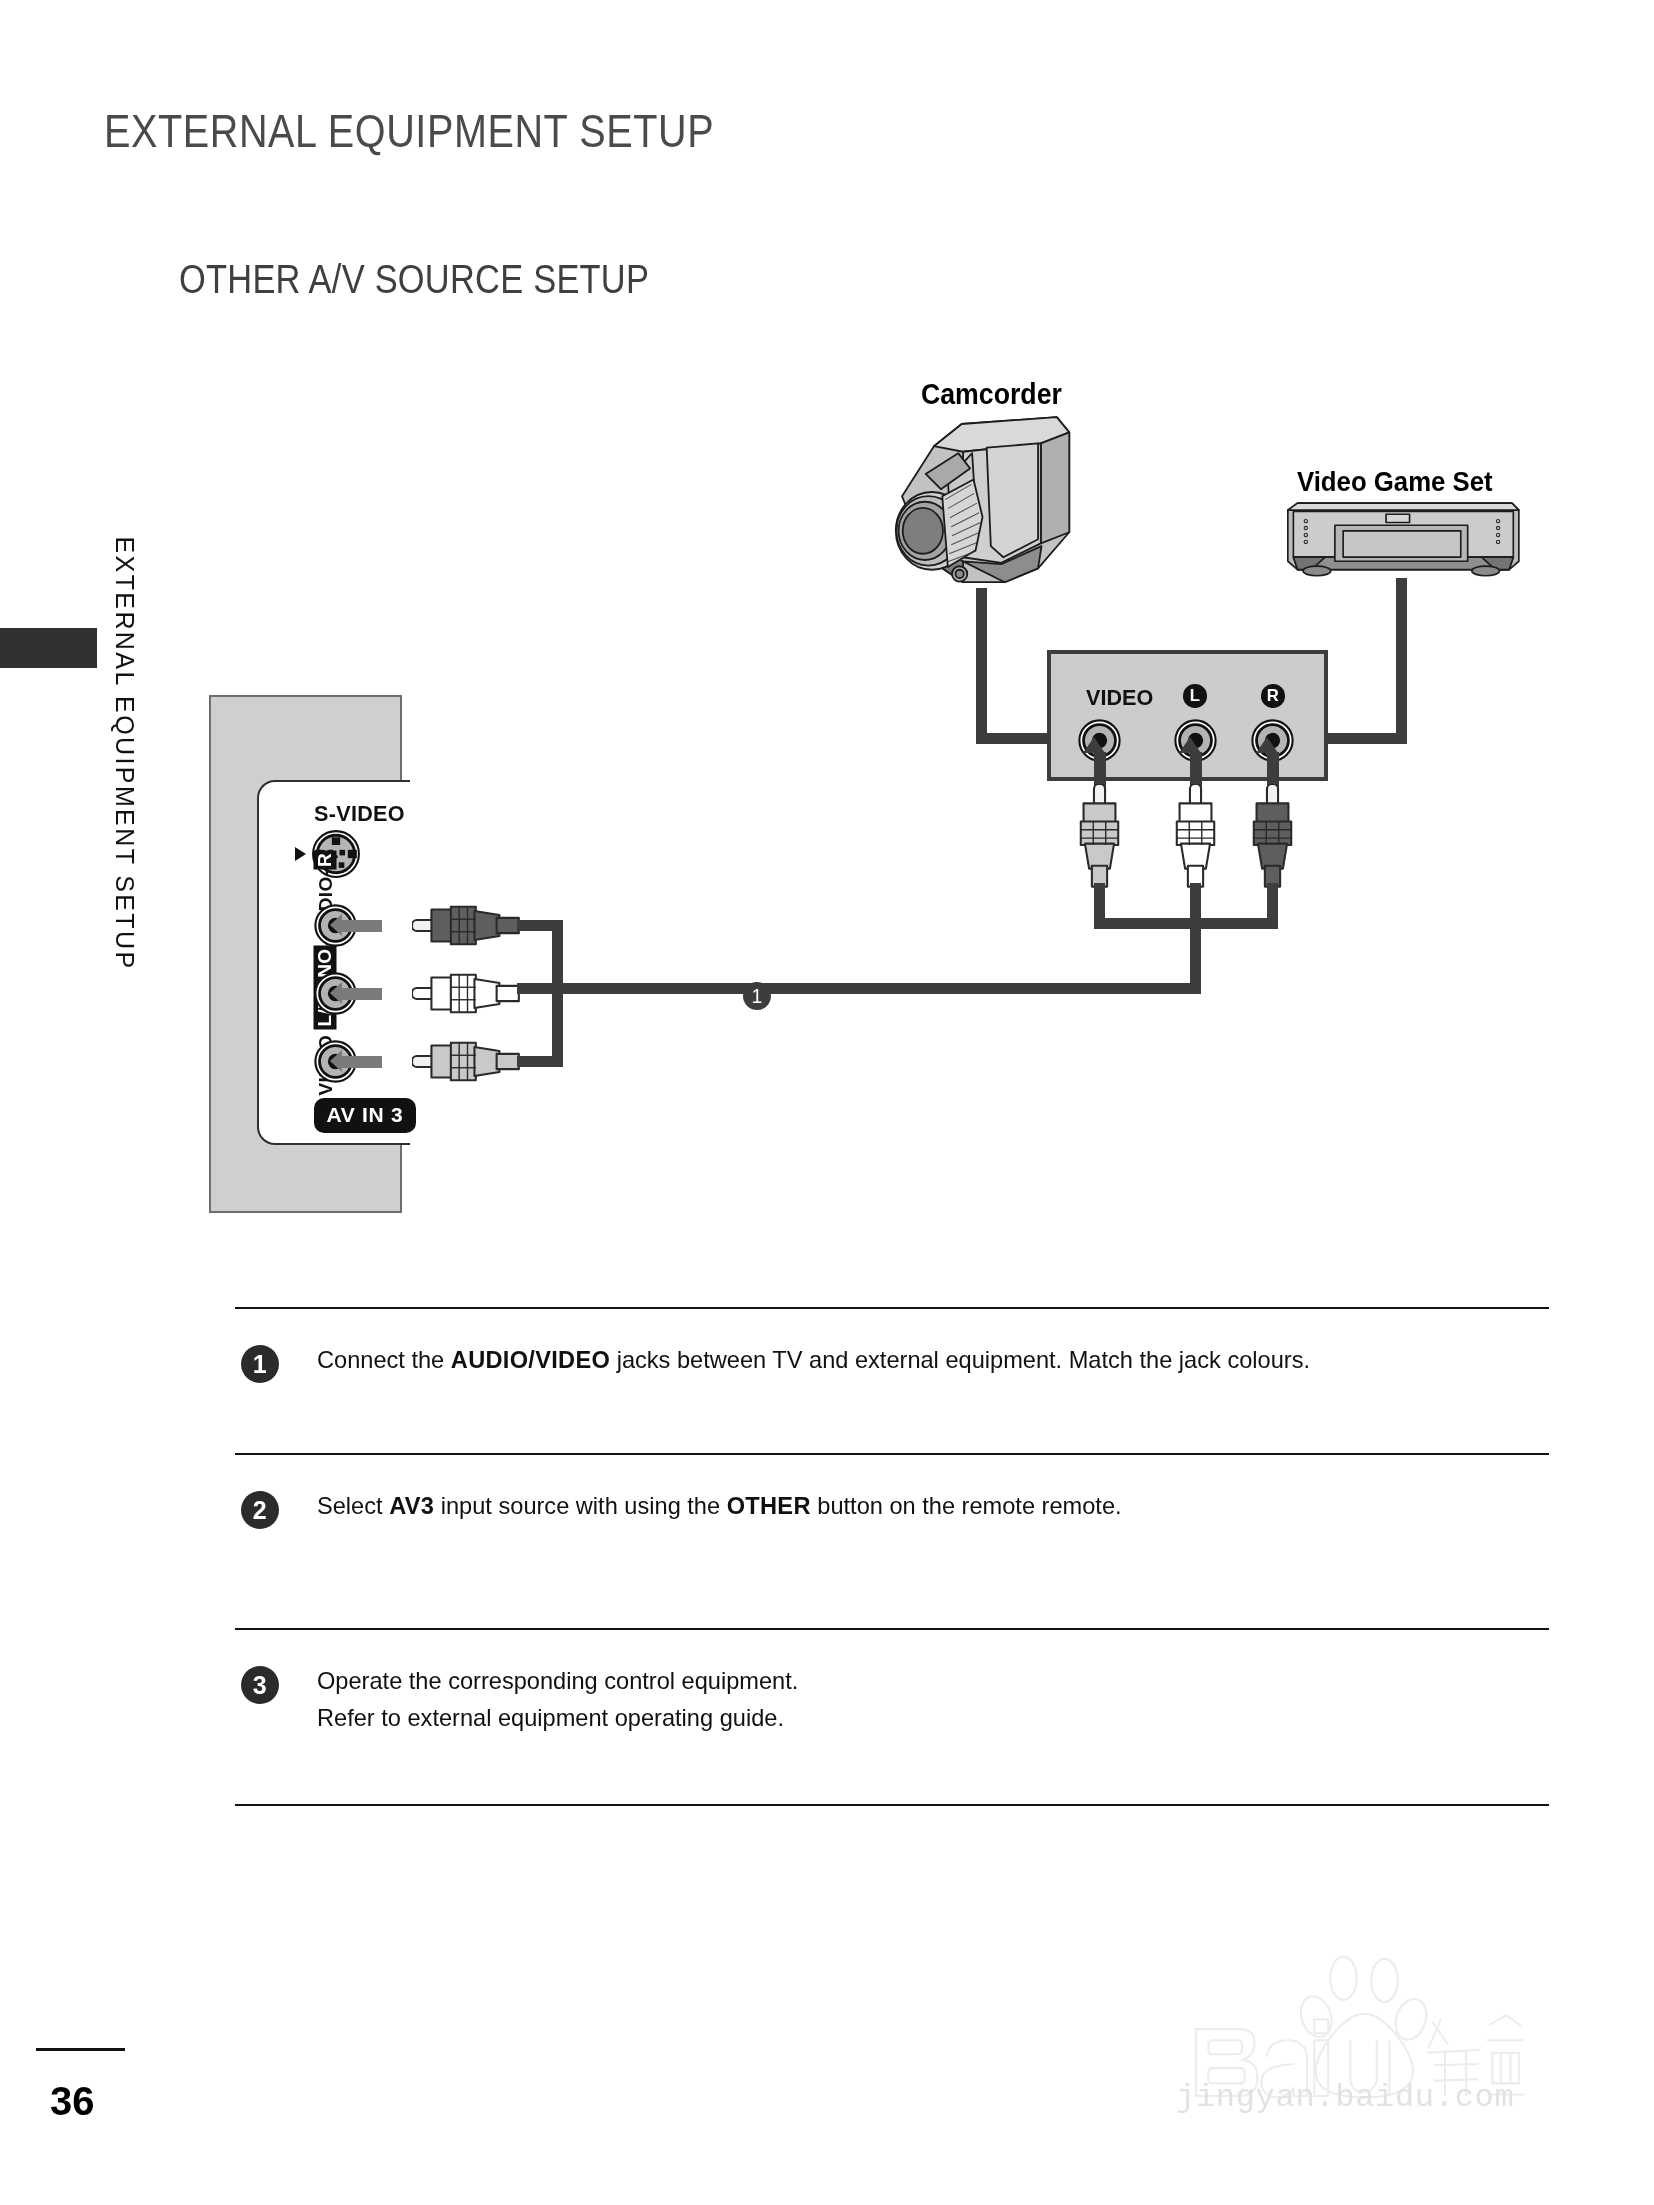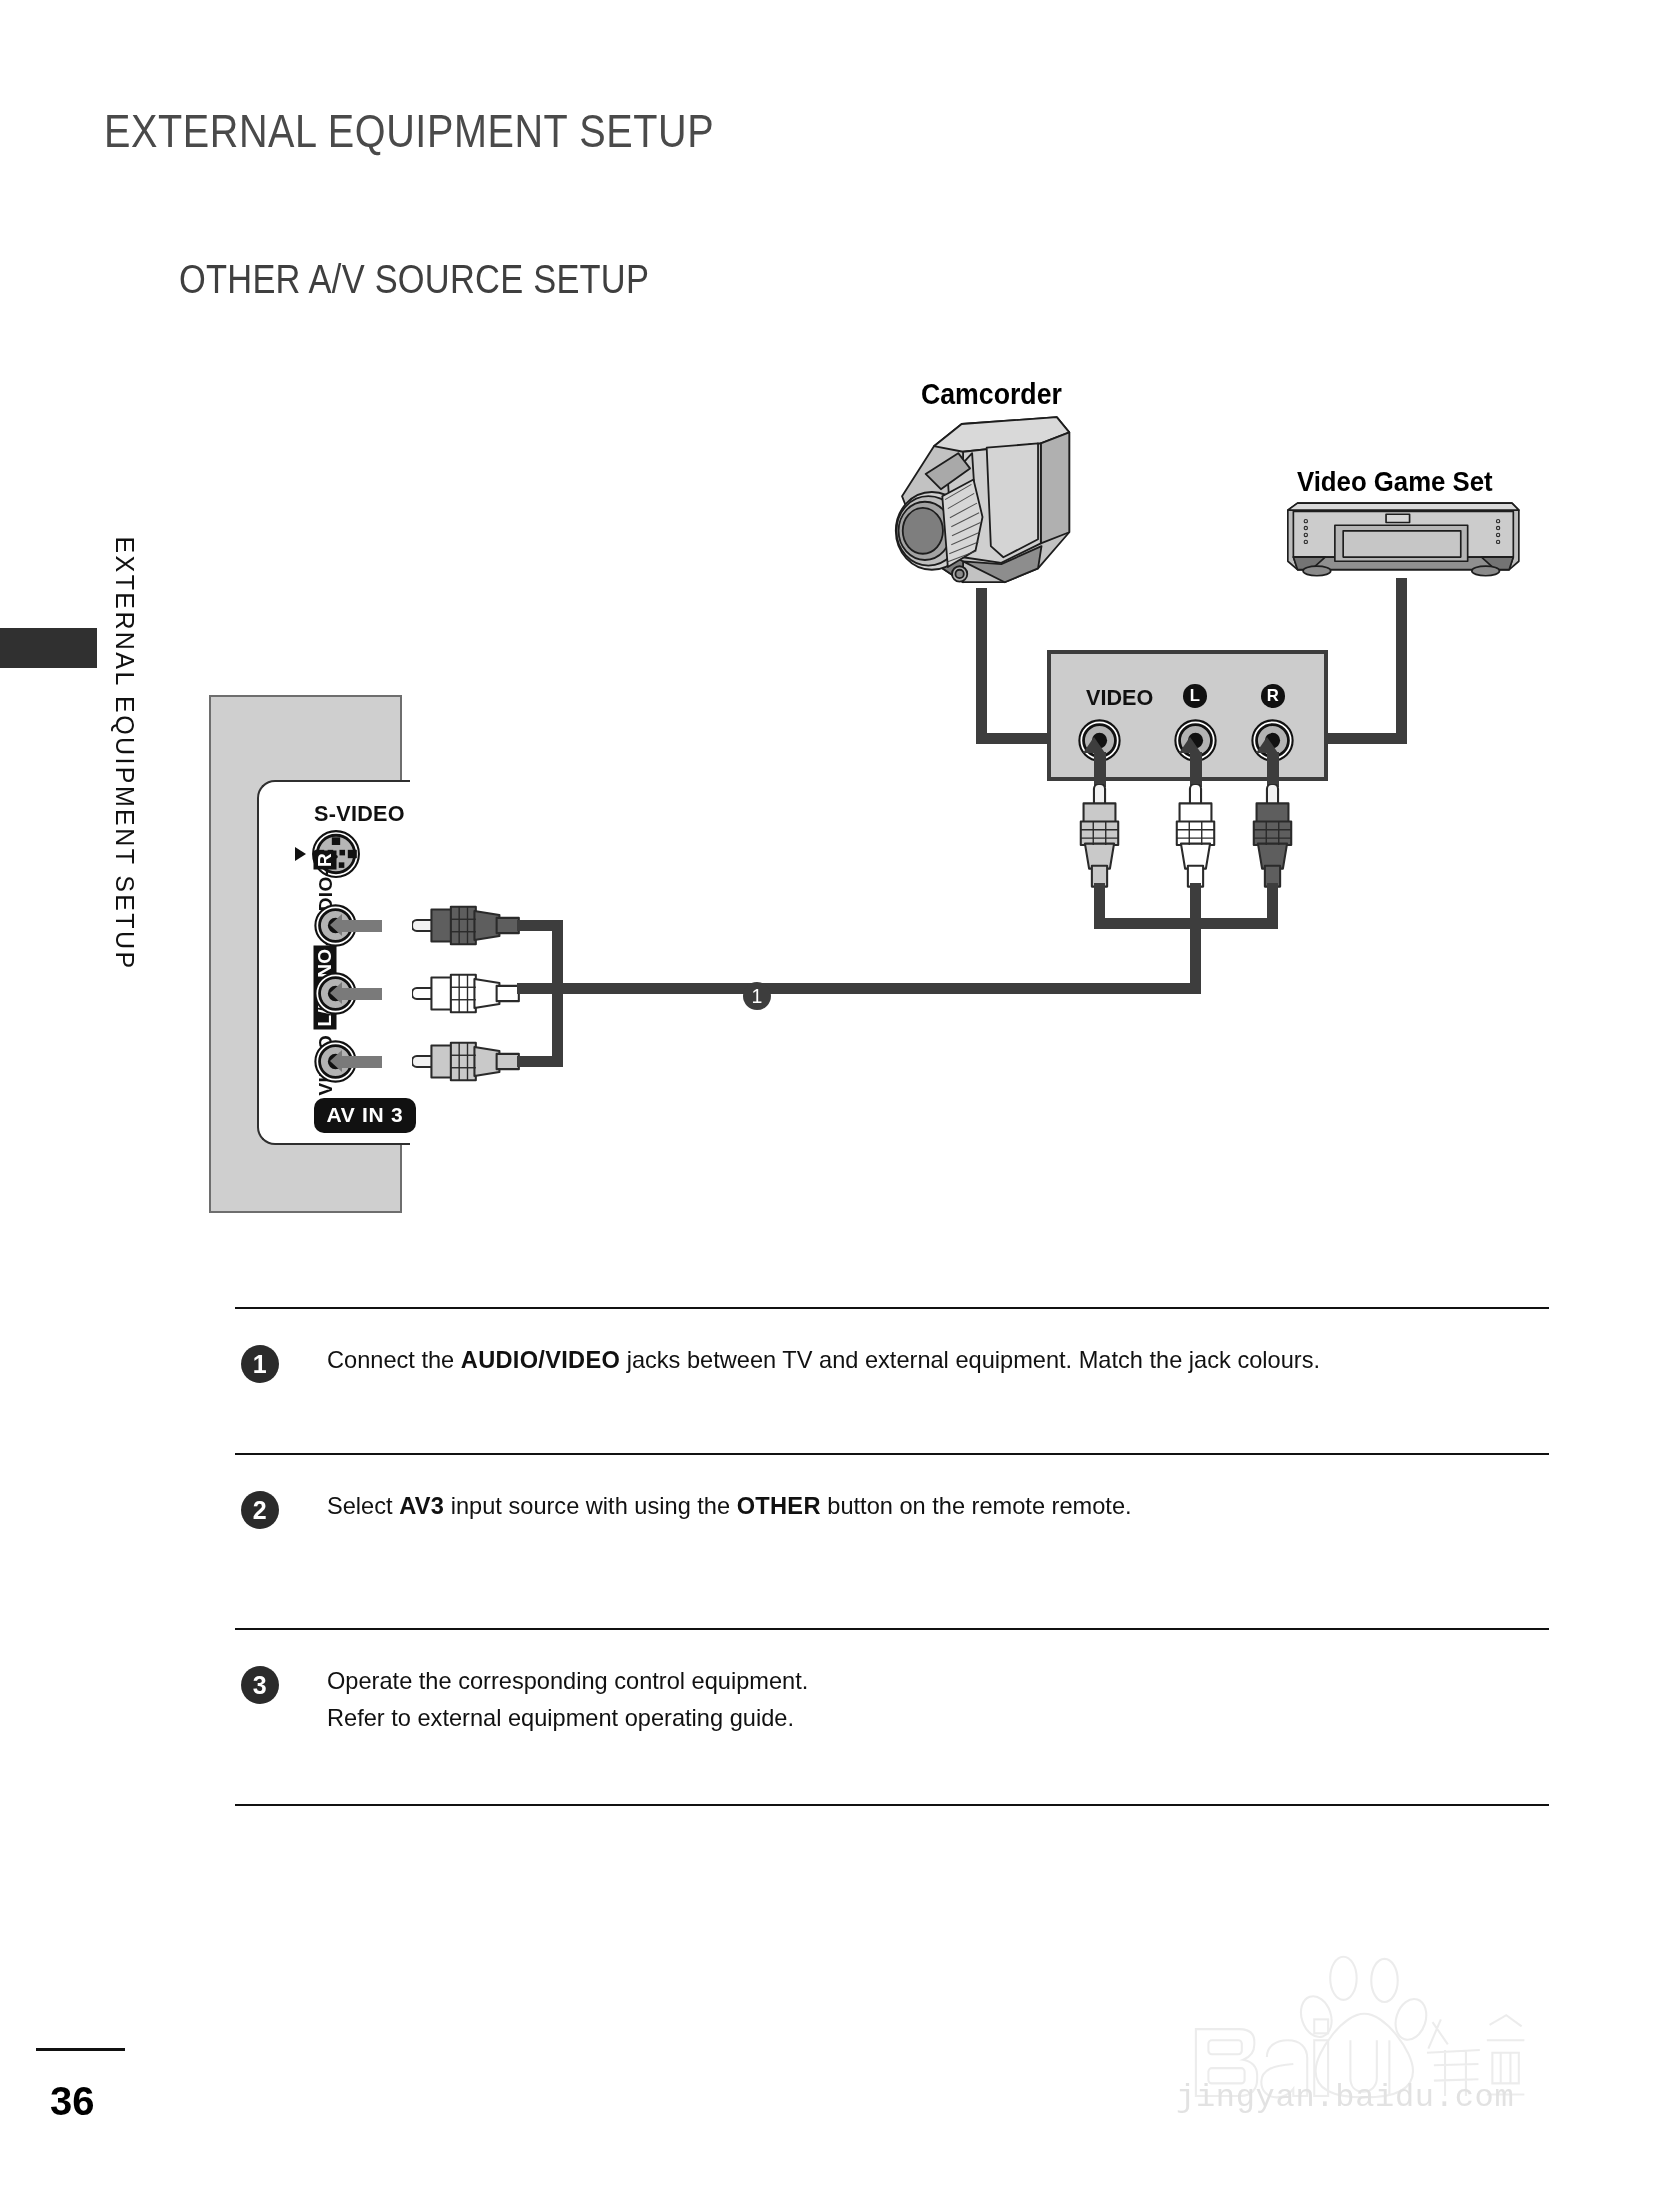"Connect the AUDIO/VIDEO jacks between" .step-line { margin-left: 10px -> none }
